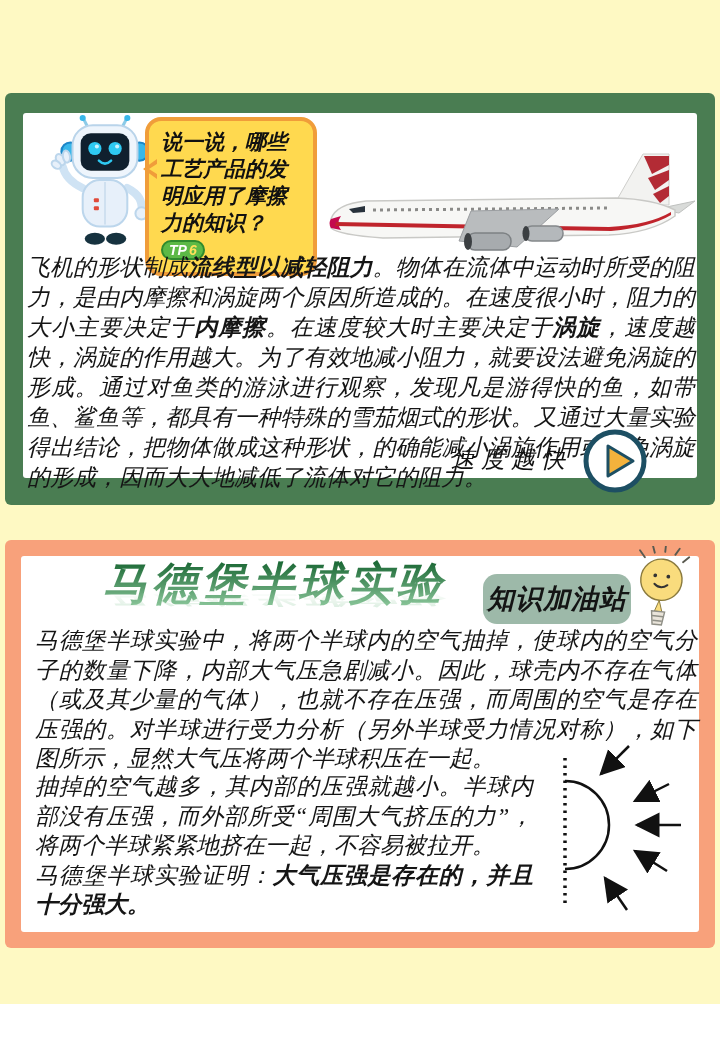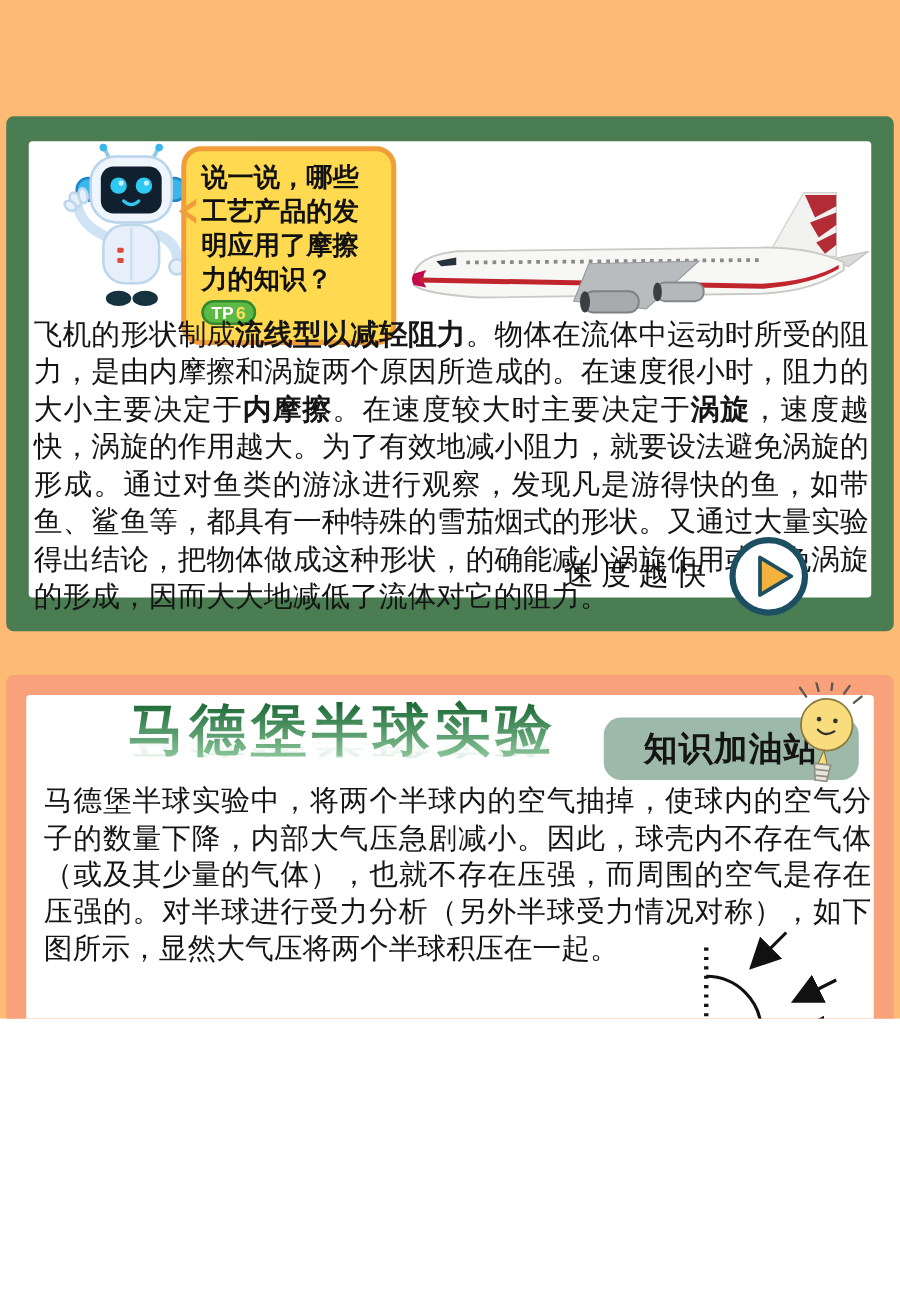"说一说，哪些工艺产品的发明应用了摩擦力的知识？ TP 6" .page { background: #fdba74 -> #fef9c3; font-style: none -> italic; height: 815px -> 1004px }
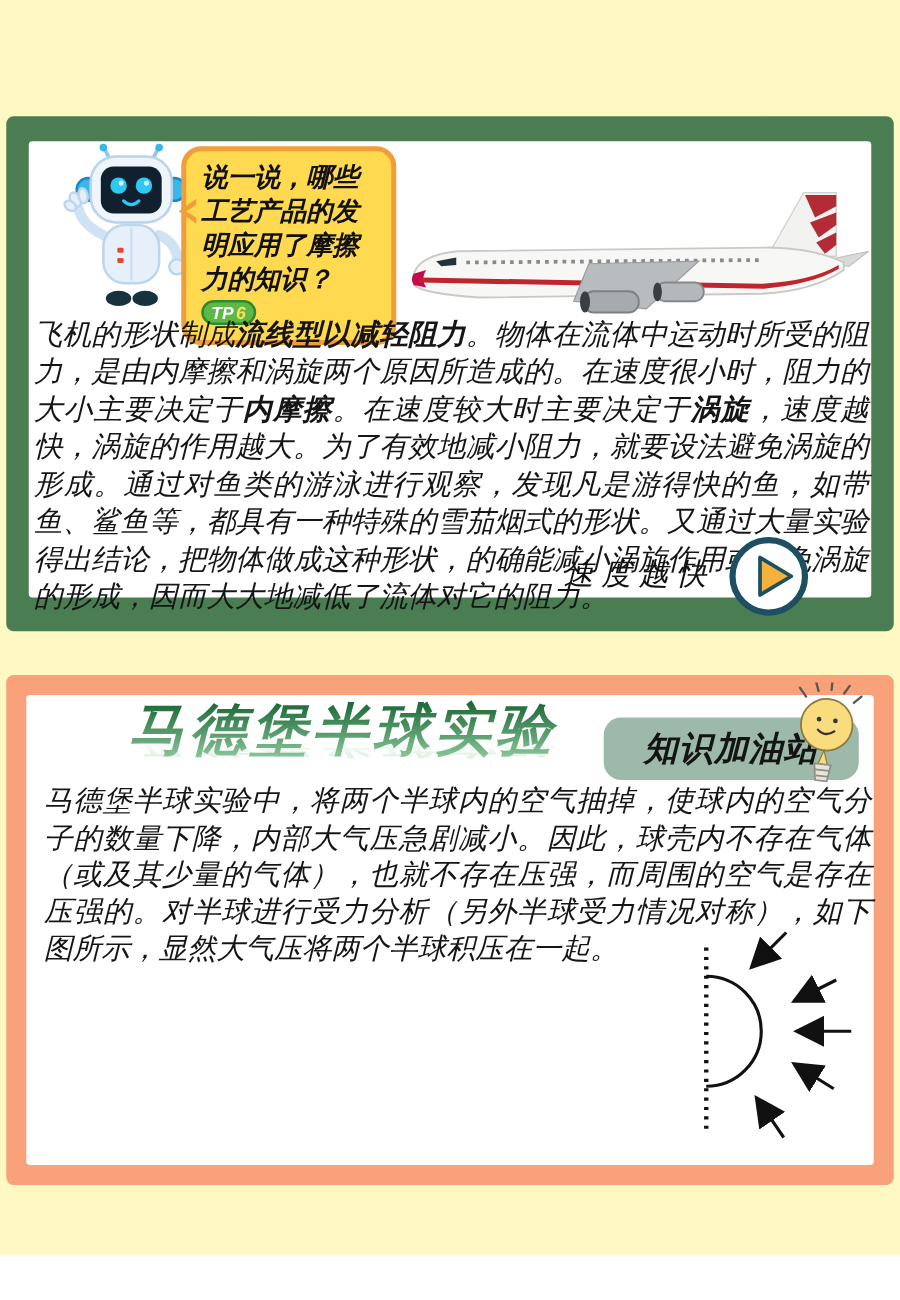"知识加油站" .fuel-badge { padding: 7px 32px -> 7px 4px }
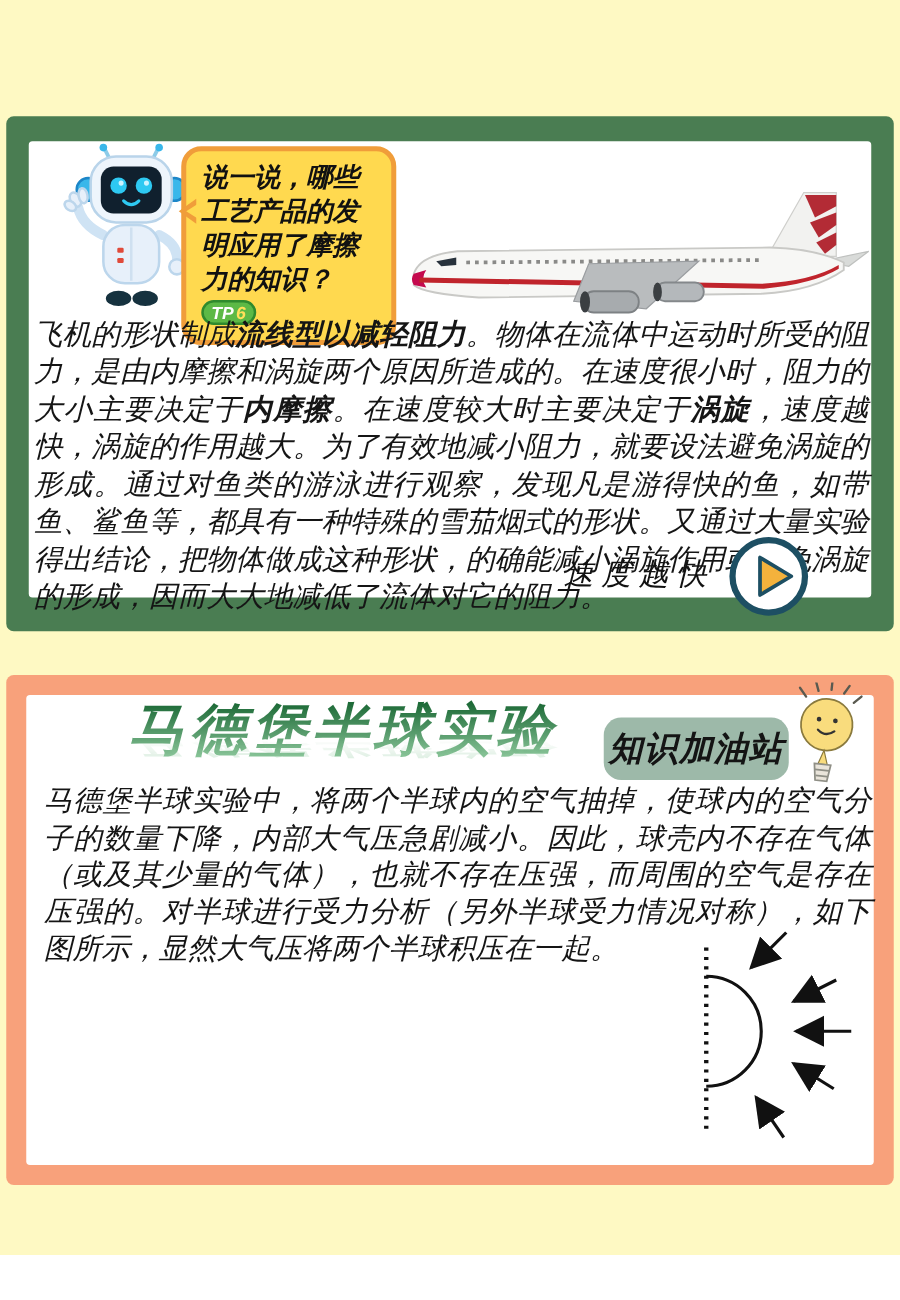"抽掉的空气越多，其内部的压强就越小。半球内部没有压强，而外部所受“周围大气挤压的" div.mag-col { html: none -> <div> <p>抽掉的空气越多，其内部的压强就越小。半球内部没有压强，而外部所受“周围大气挤压的力”，将两个半球紧紧地挤在一起，不容易被拉开。</p> <p><span>马德堡半球实验证明：</span><b>大气压强是存在的，并且十分强大。</b></p> </div> }
